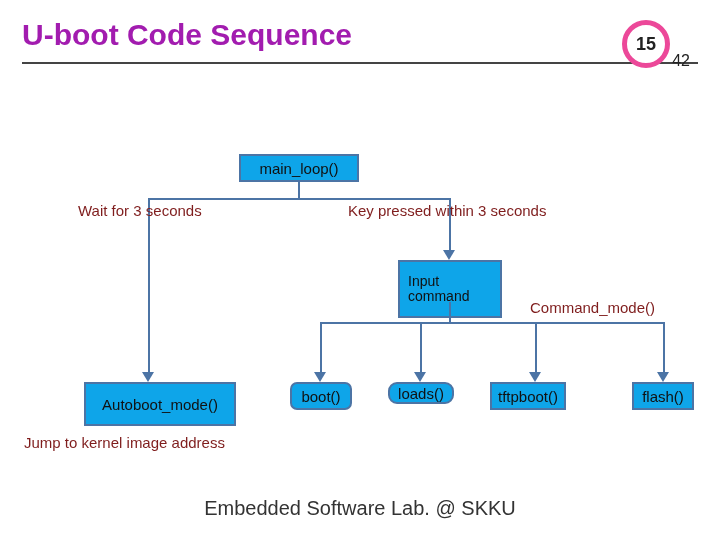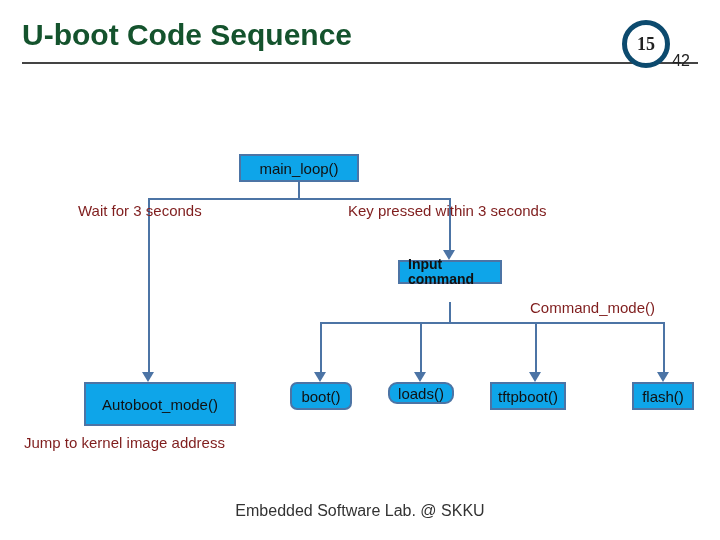"U-boot Code Sequence" .title { color: #14532d -> #a21caf }
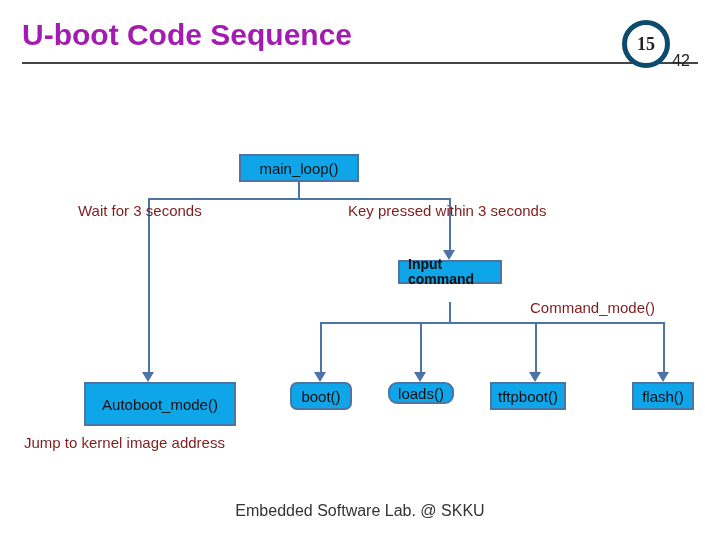"15" .page-badge { border: 5px solid #0c4a6e -> 5px solid #ec4899; font-family: Liberation Serif, serif -> none }
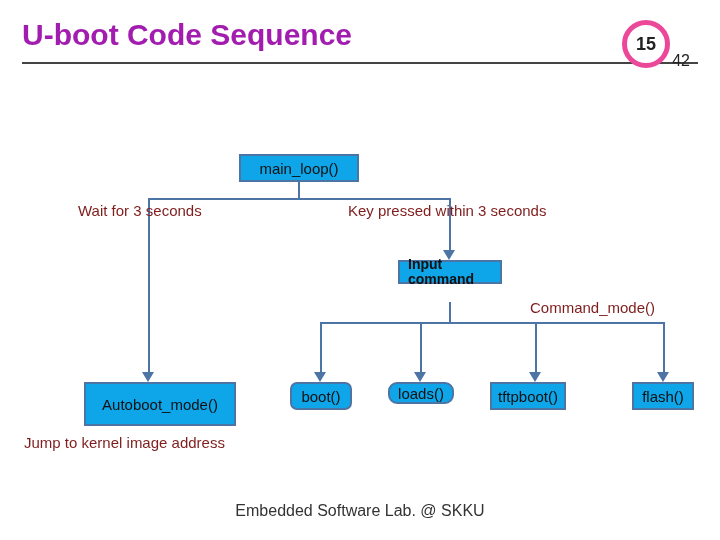"Input command" div.box { font-weight: bold -> none; height: 24px -> 58px }
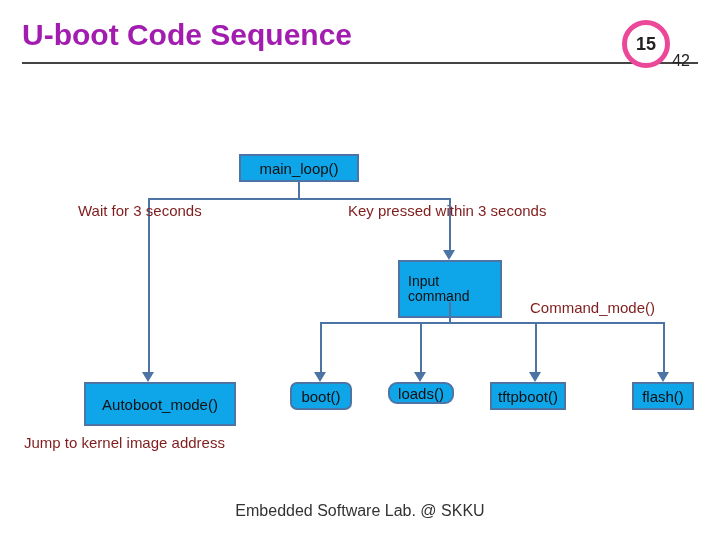"Embedded Software Lab. @ SKKU" .footer { font-size: 16px -> 20px }
